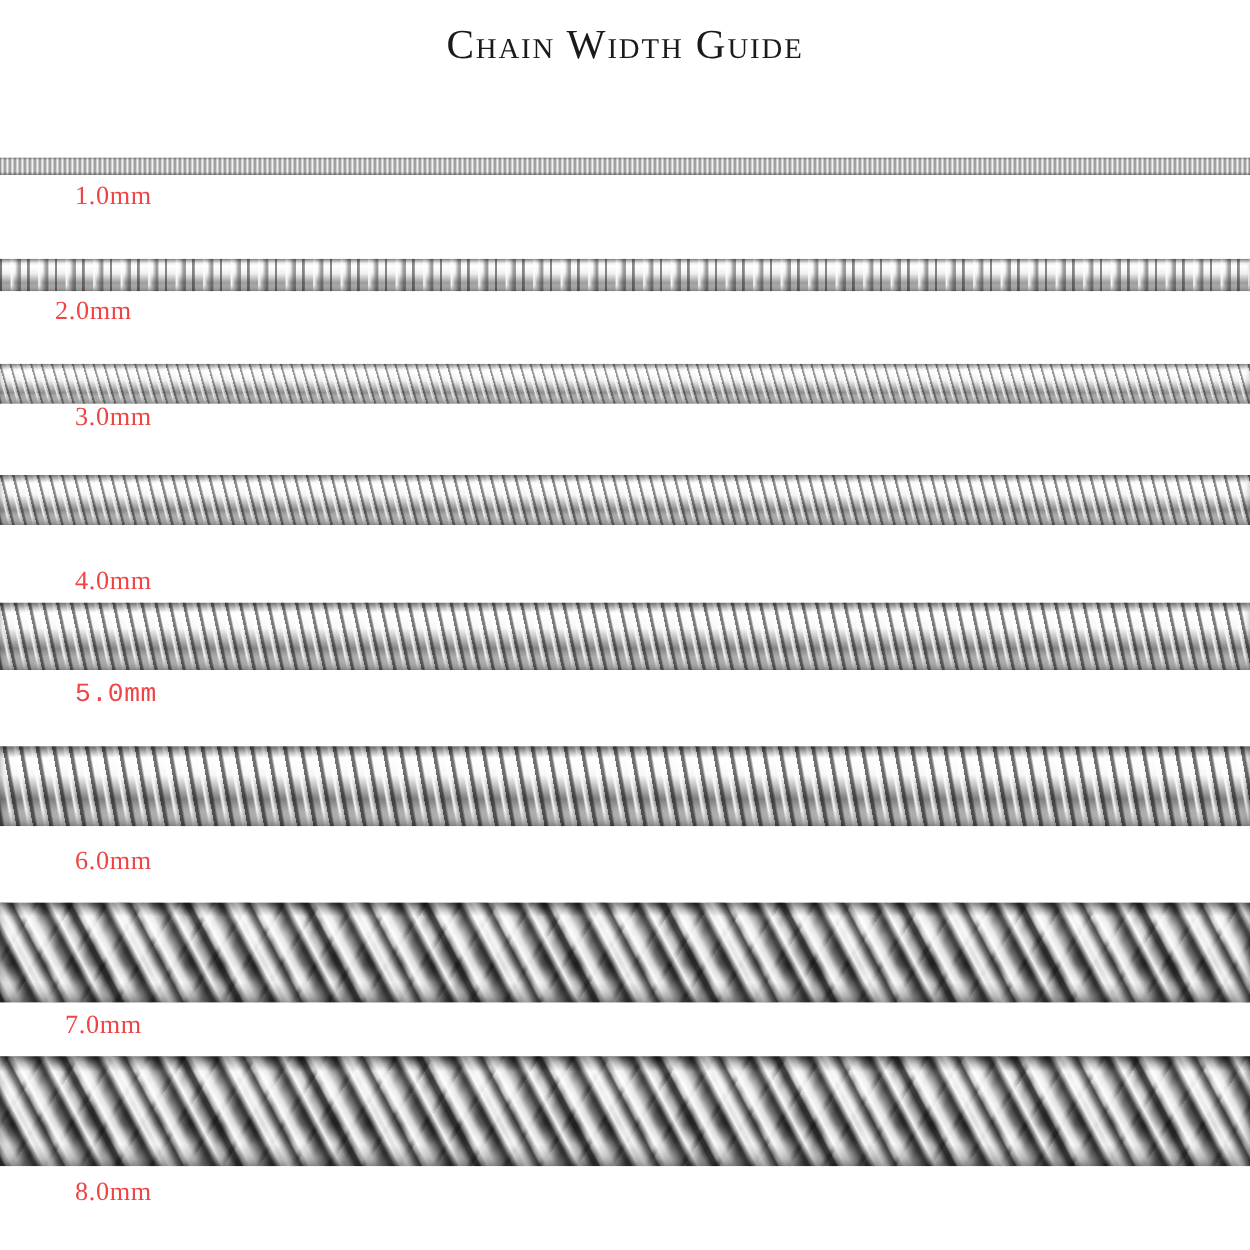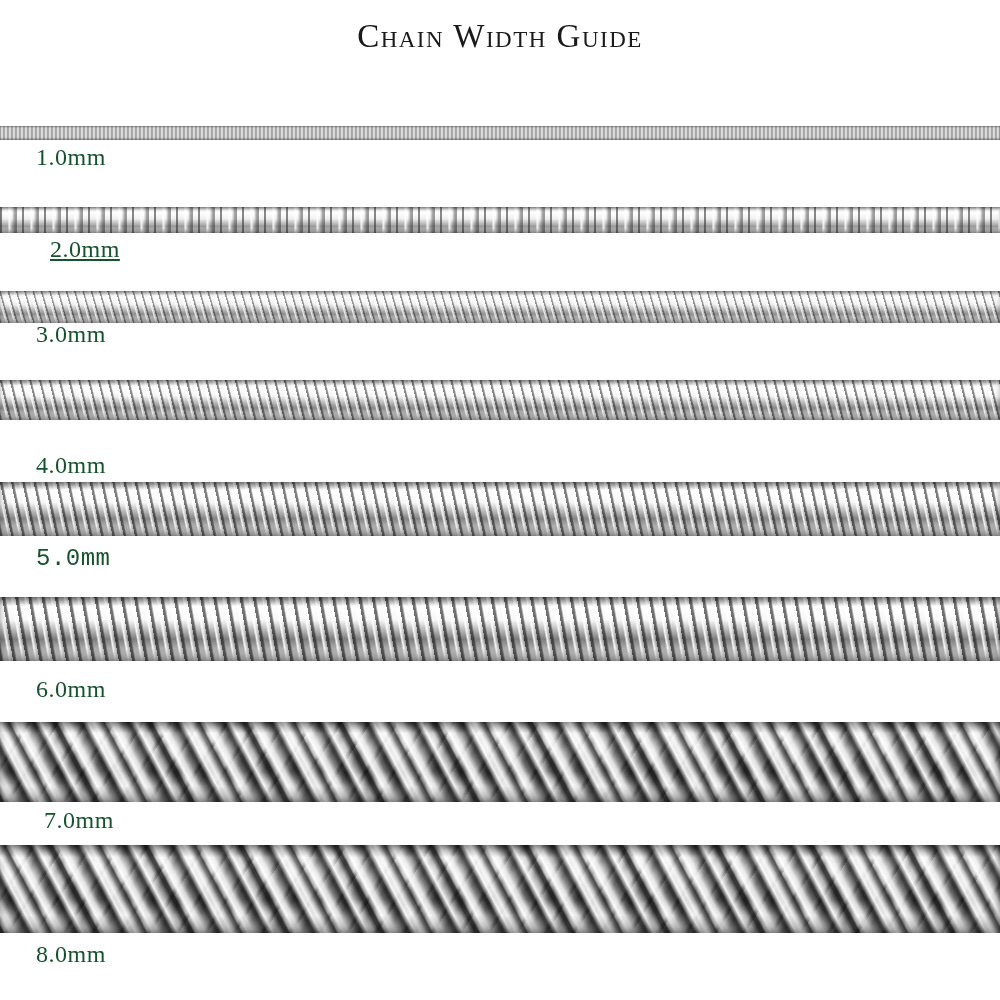"1.0mm" .label { color: #14532d -> #ef4444; font-size: 24px -> 21px; margin-left: none -> 24px }
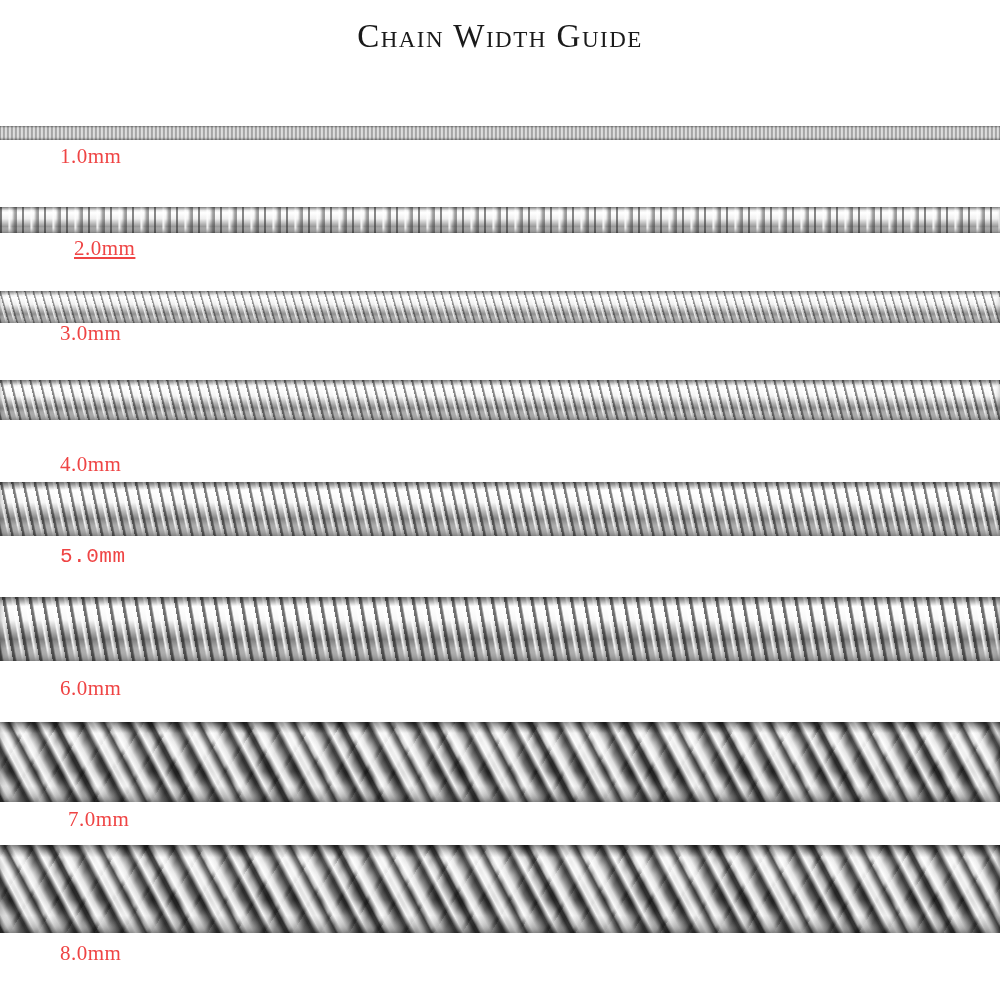"2.0mm" div.label { left: 50px -> 20px; text-decoration: underline -> none }
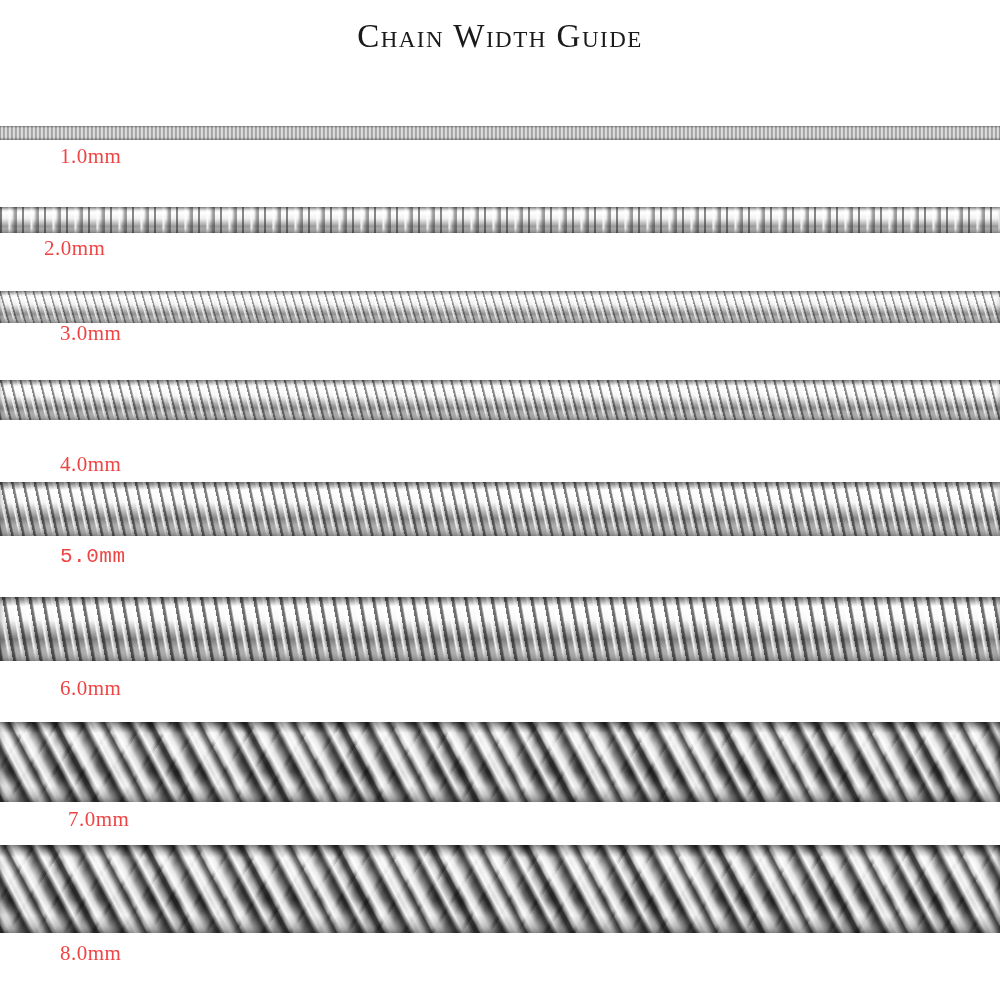"7.0mm" div.label { left: 44px -> 28px }
